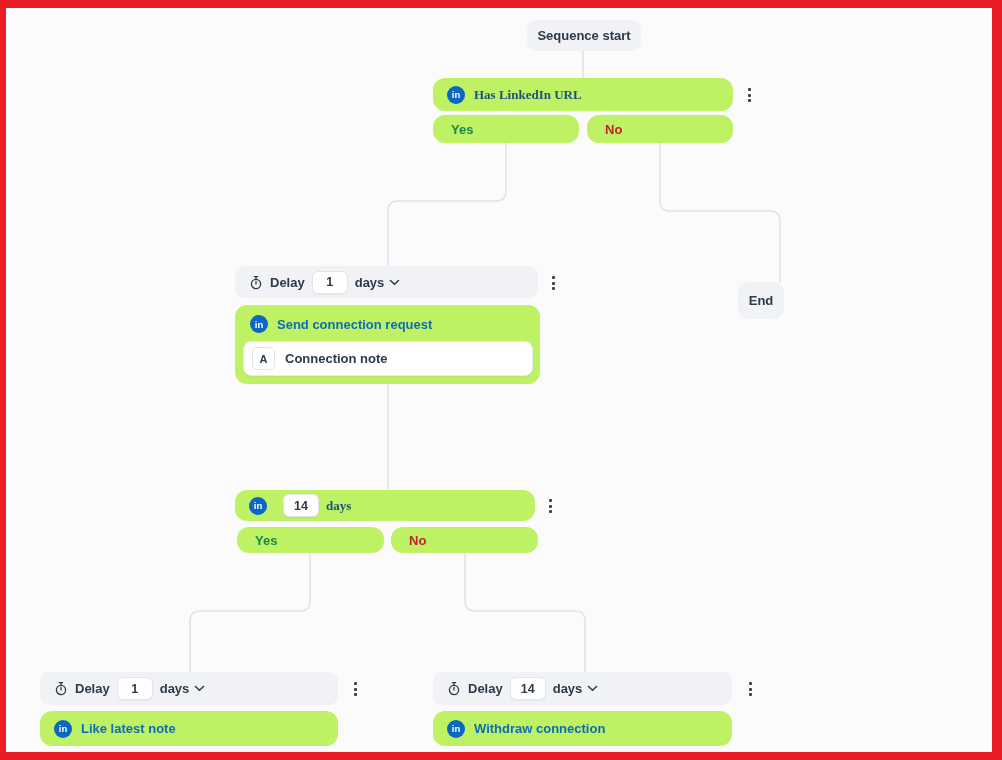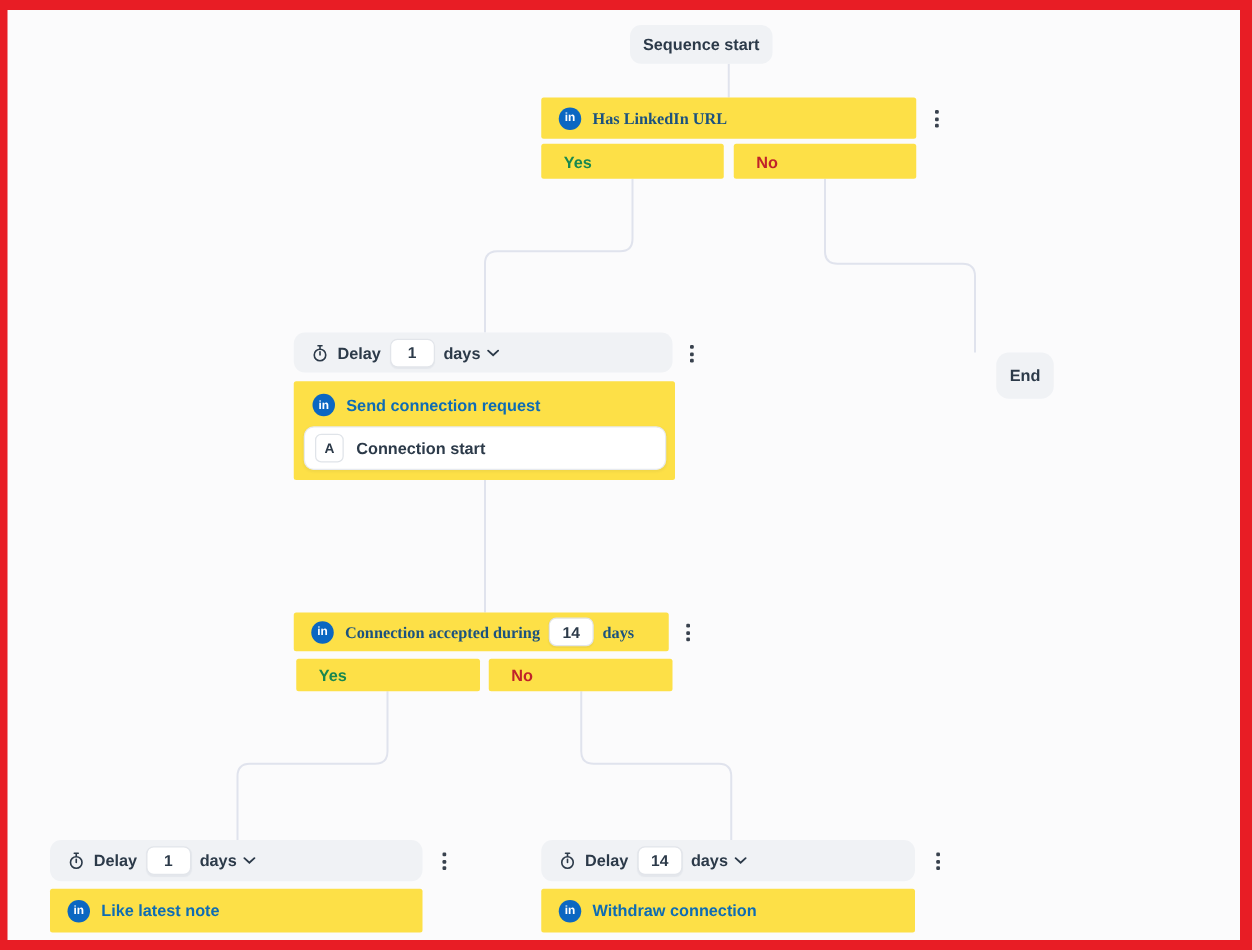"Sequence start" div.node { left: 504px -> 527px }
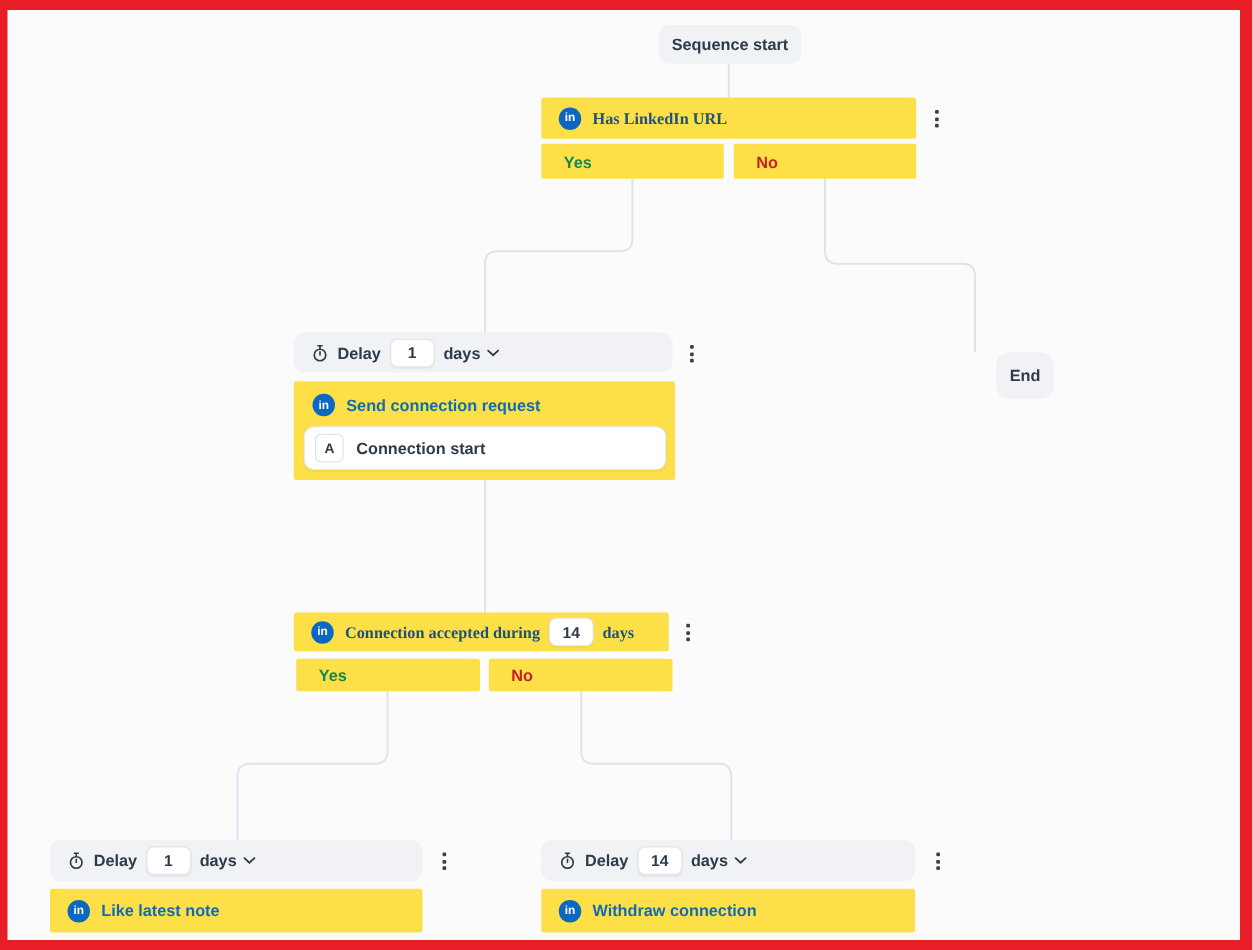"in" .blue { background: #fde047 -> #bef264; border-radius: 2px -> 12px }
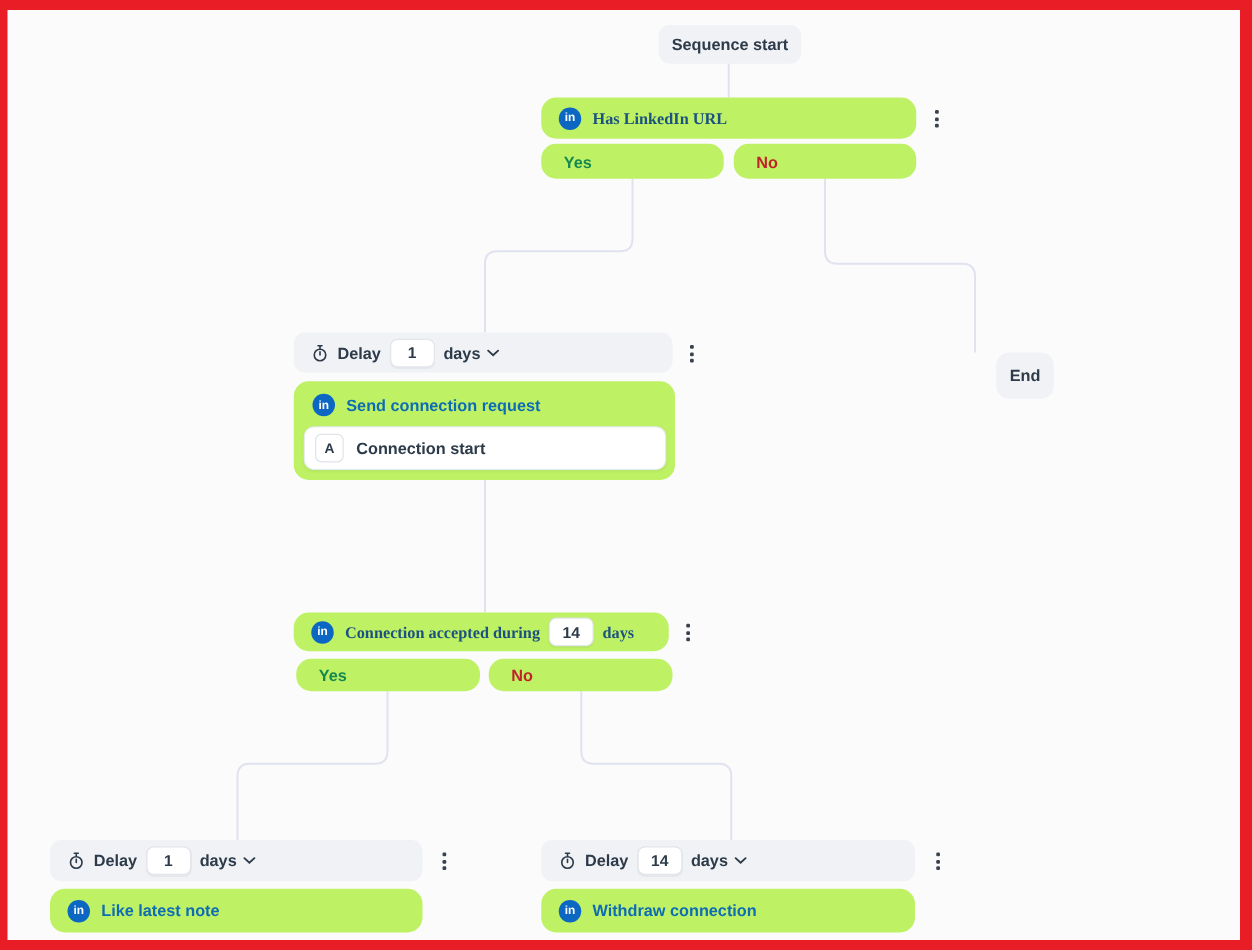"End" div.node { left: 797px -> 738px }
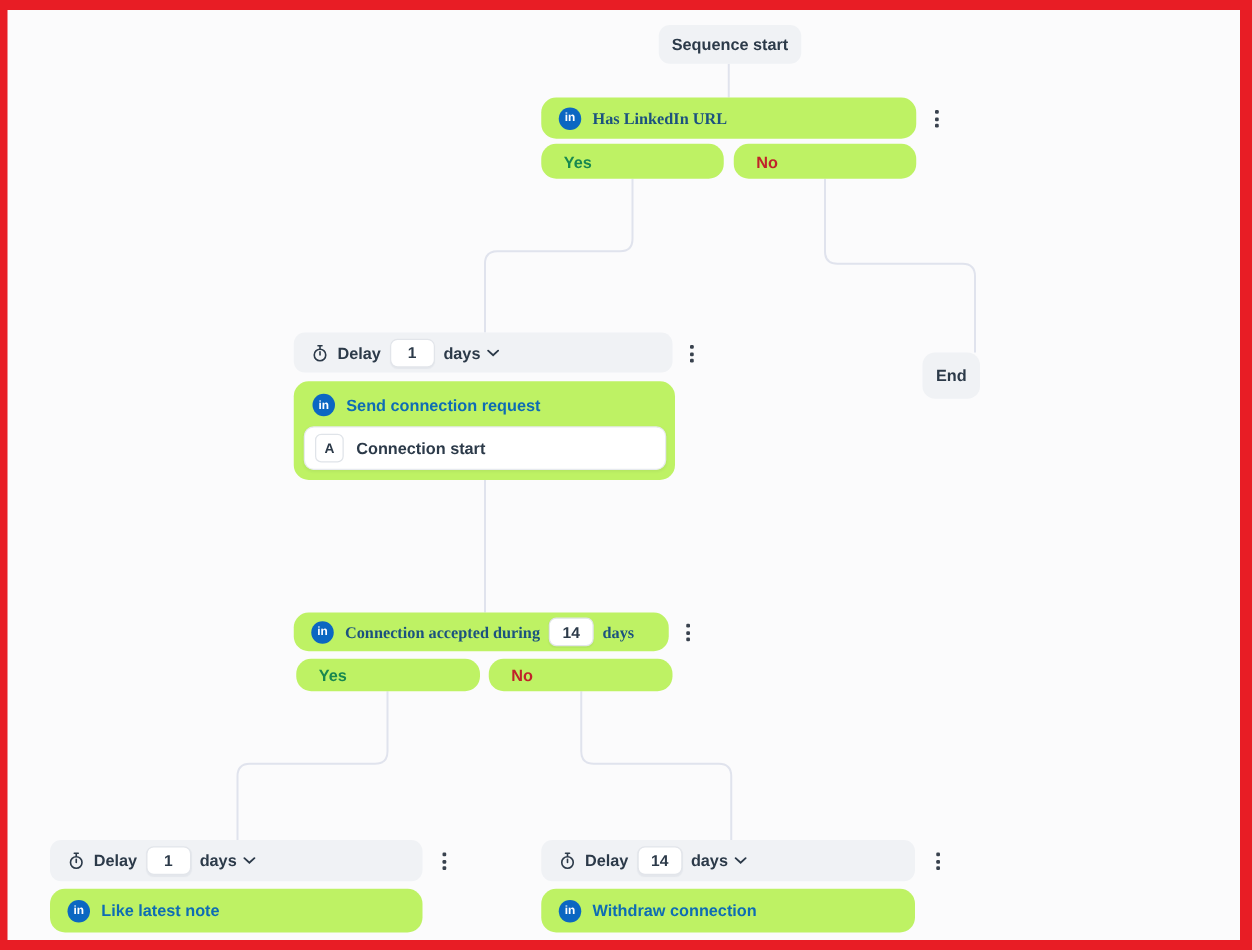"Connection start" span { text: start -> note }
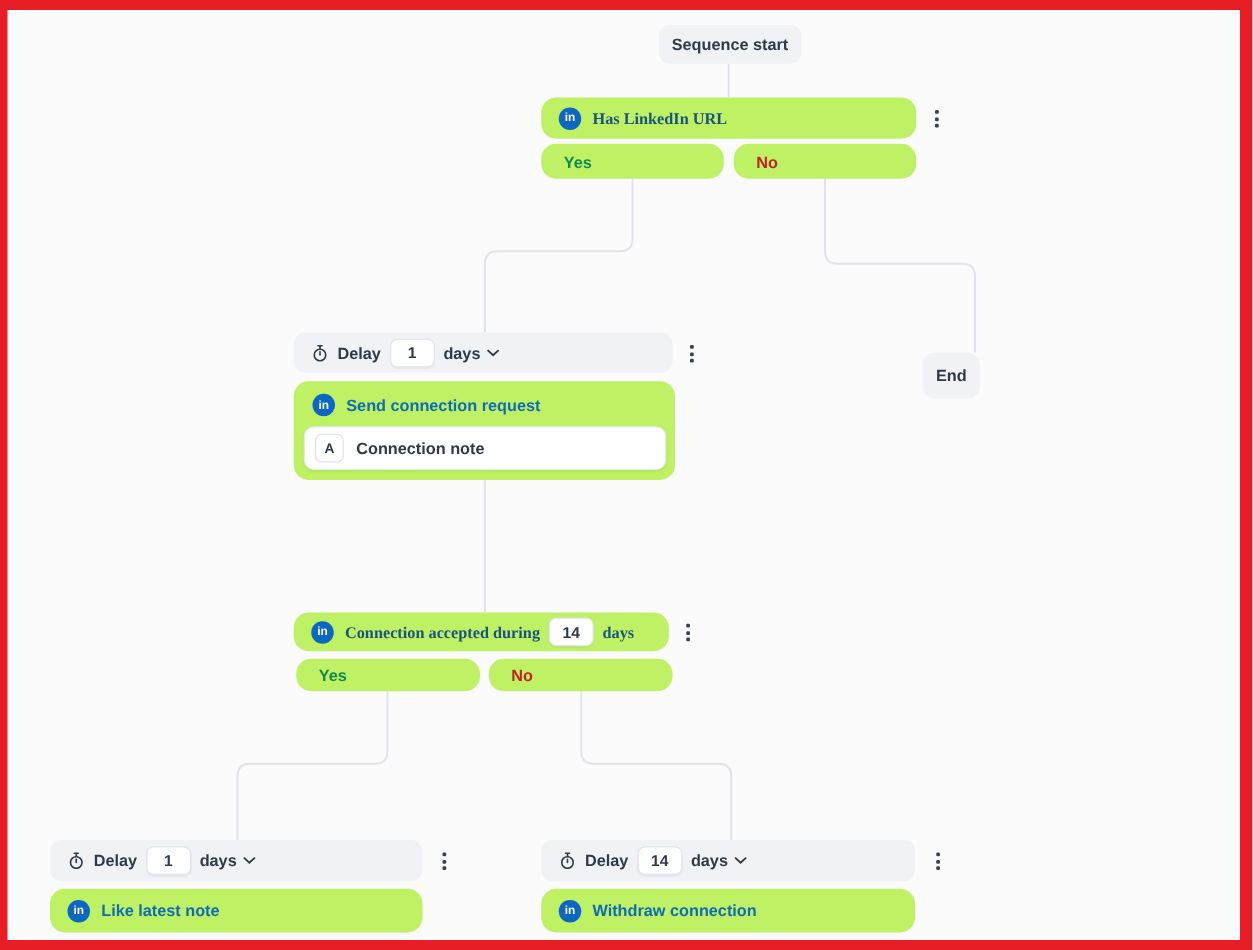"Connection accepted during" span.cond-label { html: <span>Connection accepted during</span> -> none }
